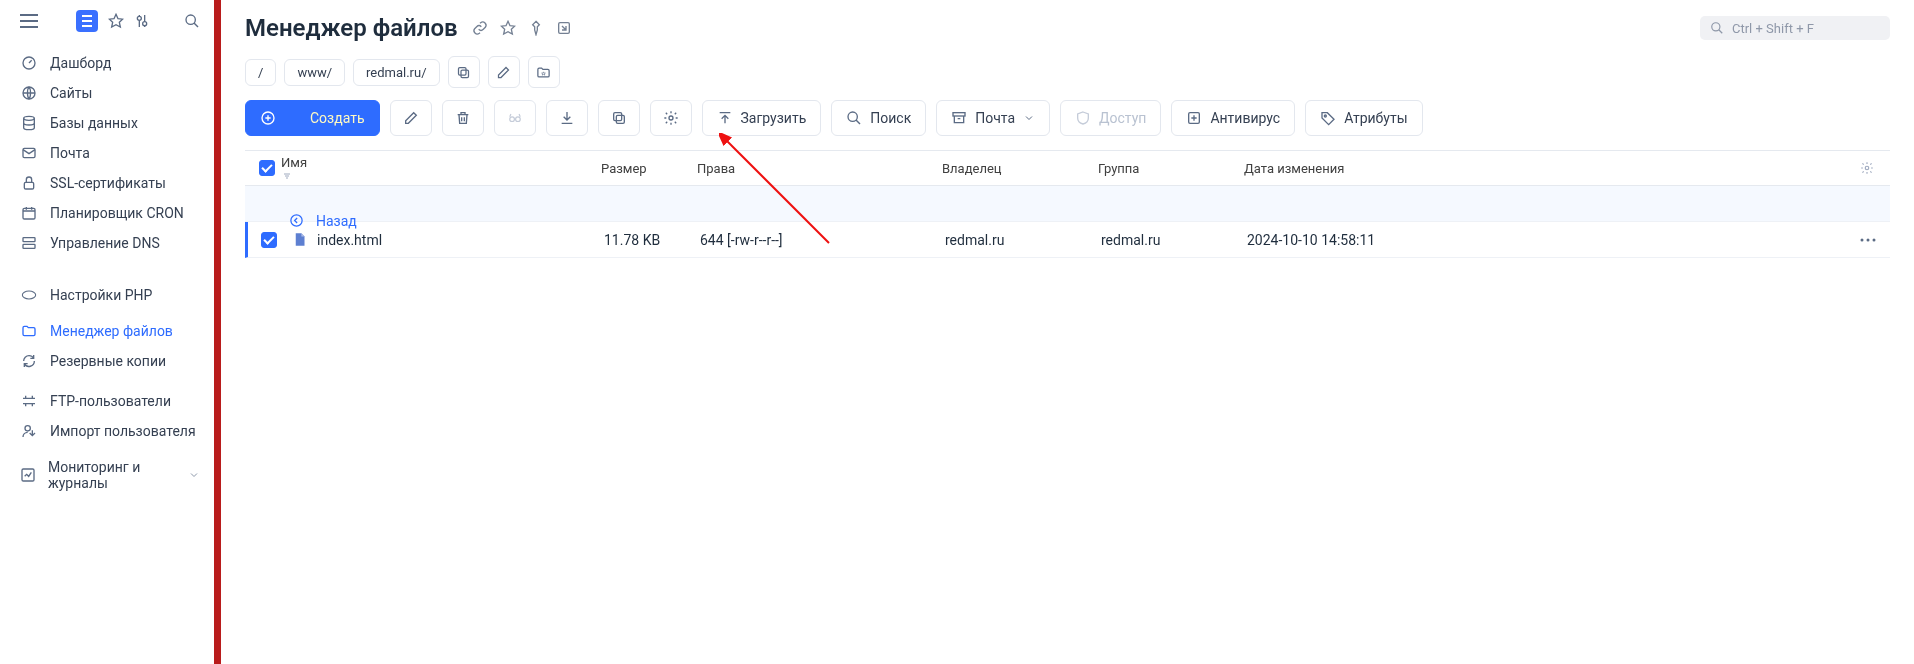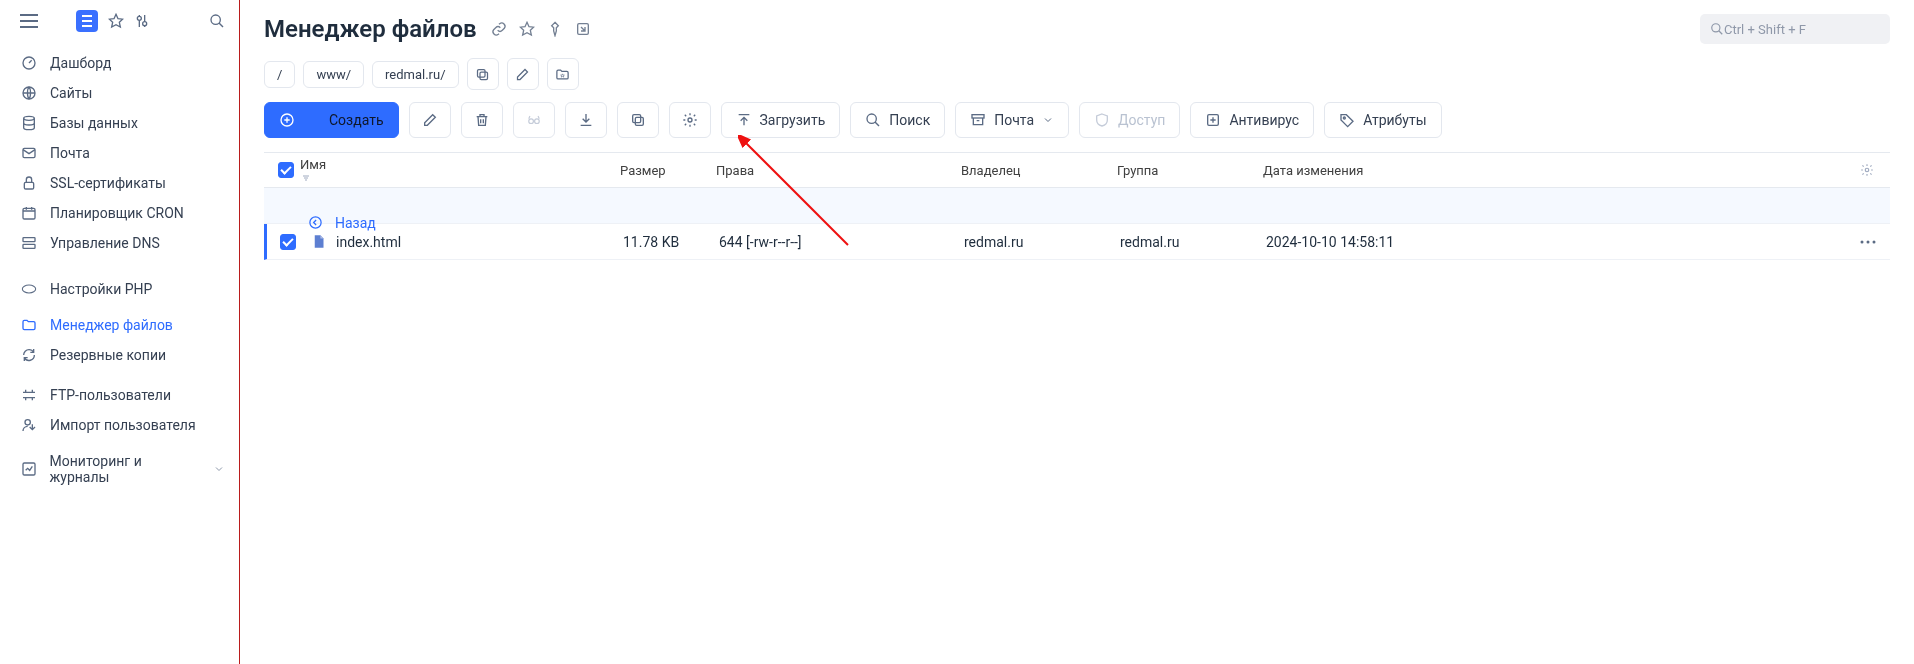"Ctrl + Shift + F" .search-bar { gap: none -> 8px; height: 30px -> 24px }
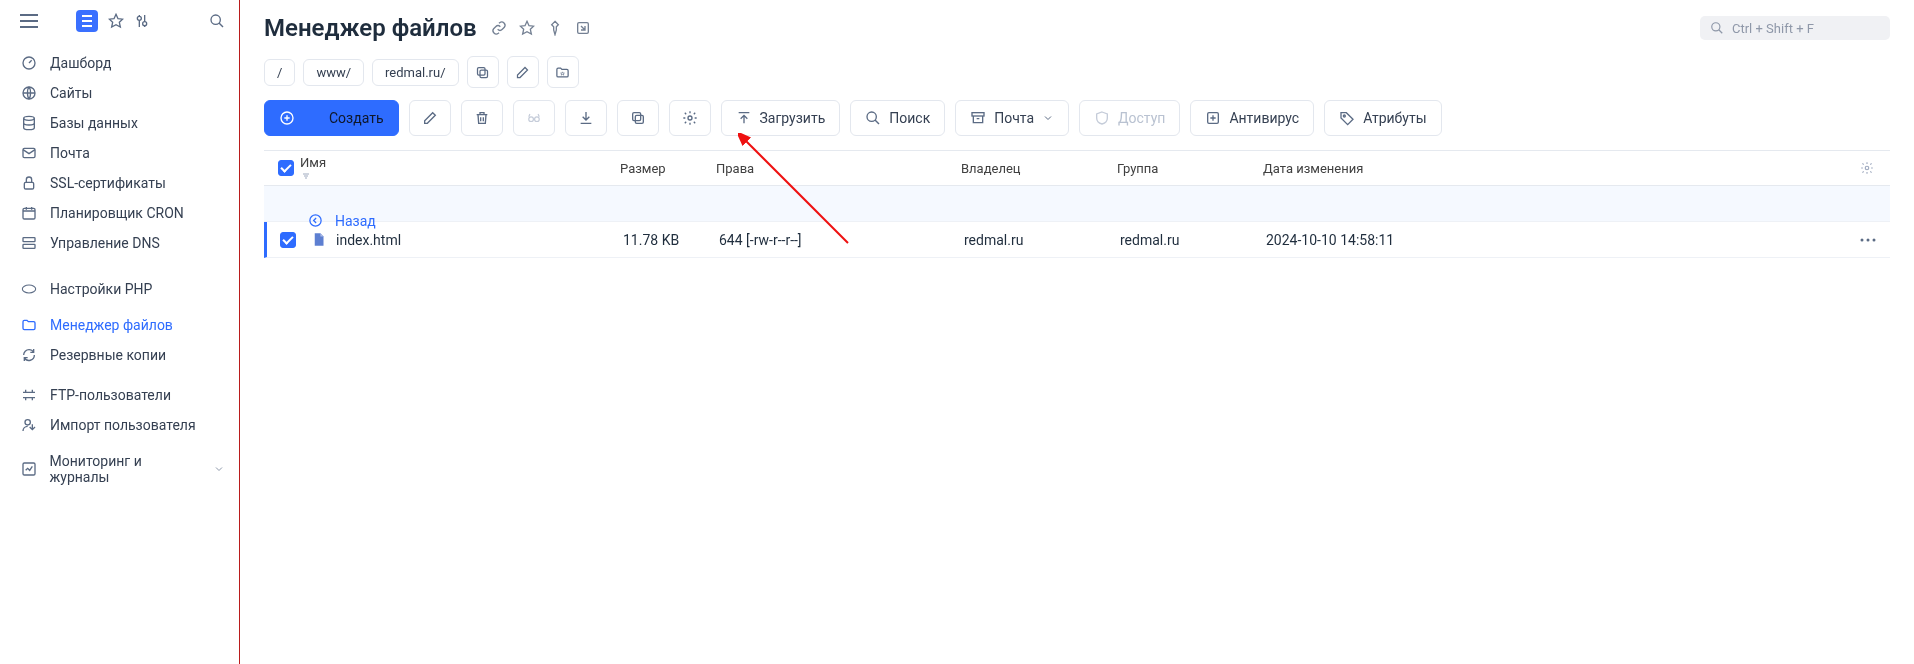"Дашборд" .sidebar { border-right: 1px solid #b91c1c -> 7px solid #b91c1c; width: 240px -> 221px }
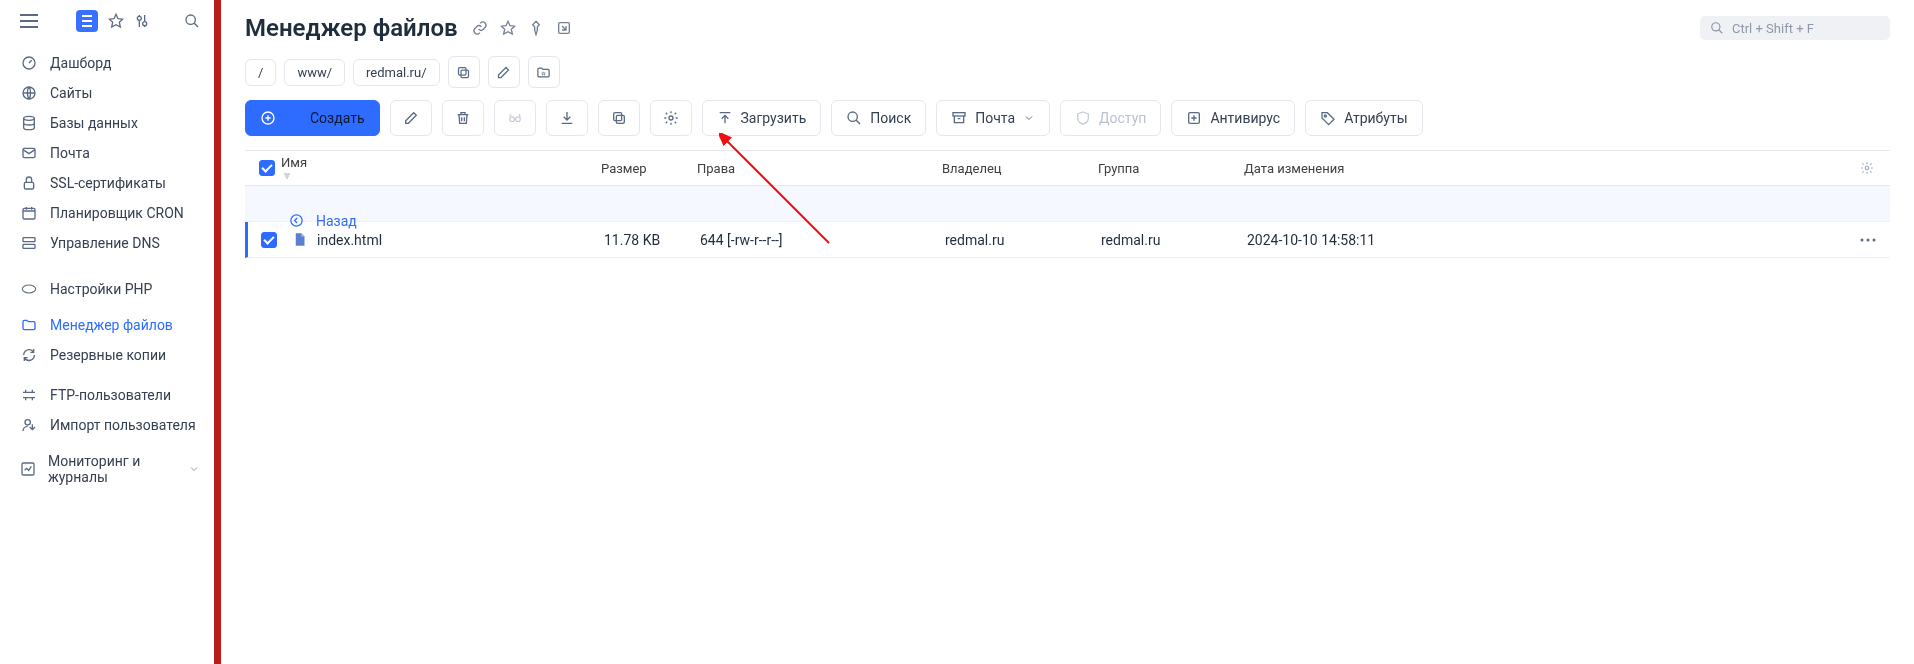"Создать" .tbtn.primary { color: #0f172a -> #fef9c3 }
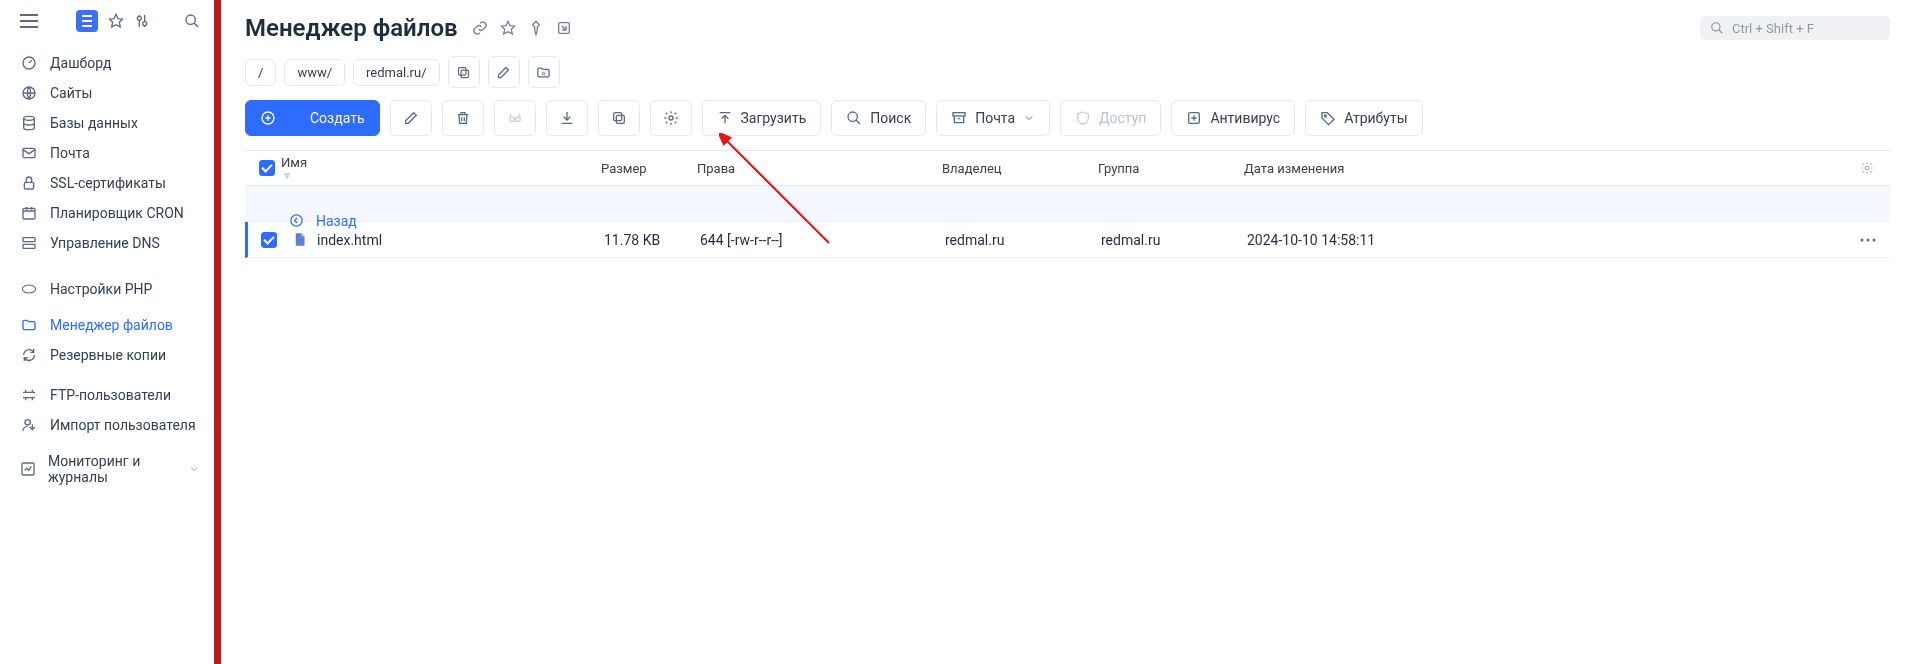"Настройки PHP" div.nav-item { margin-top: 16px -> 22px }
